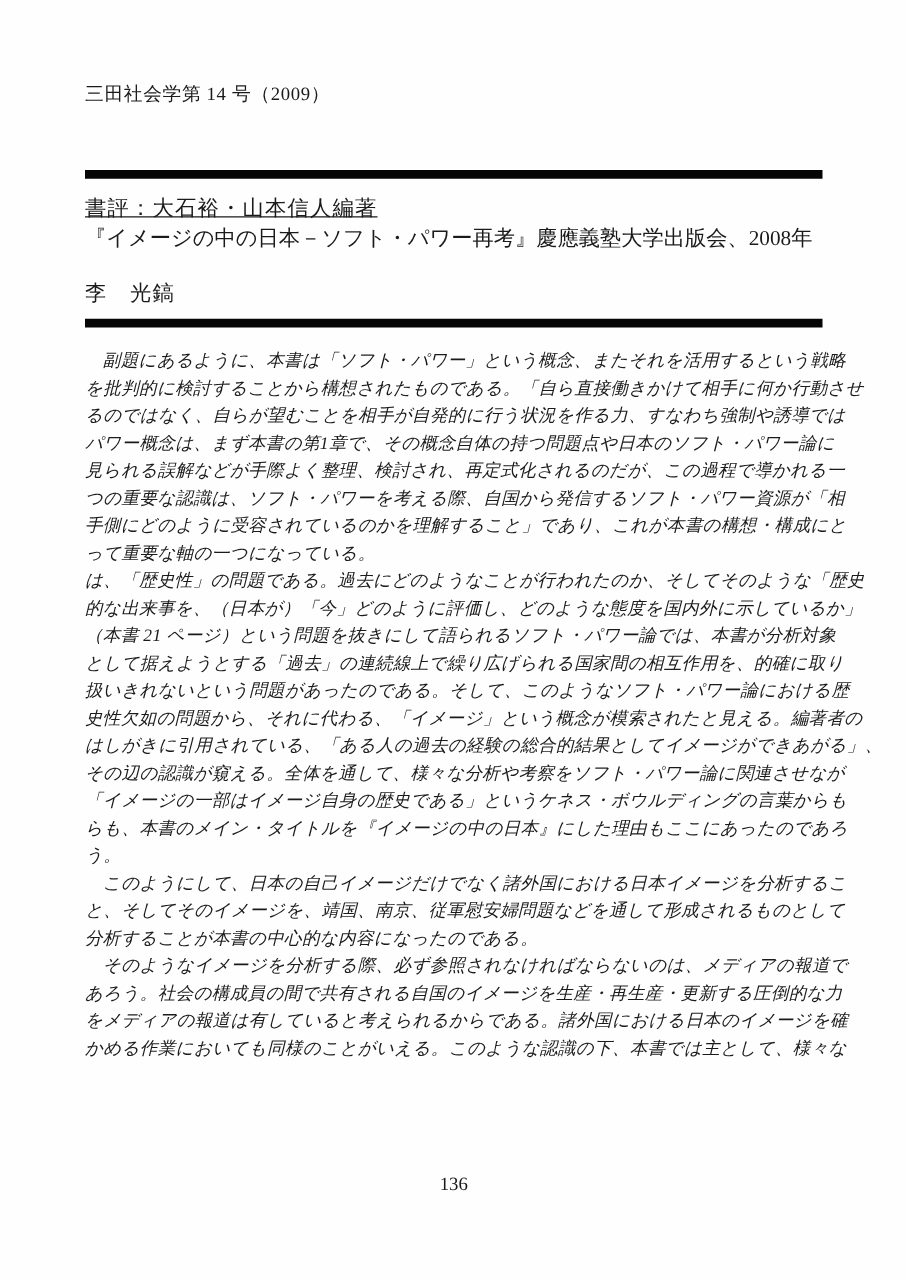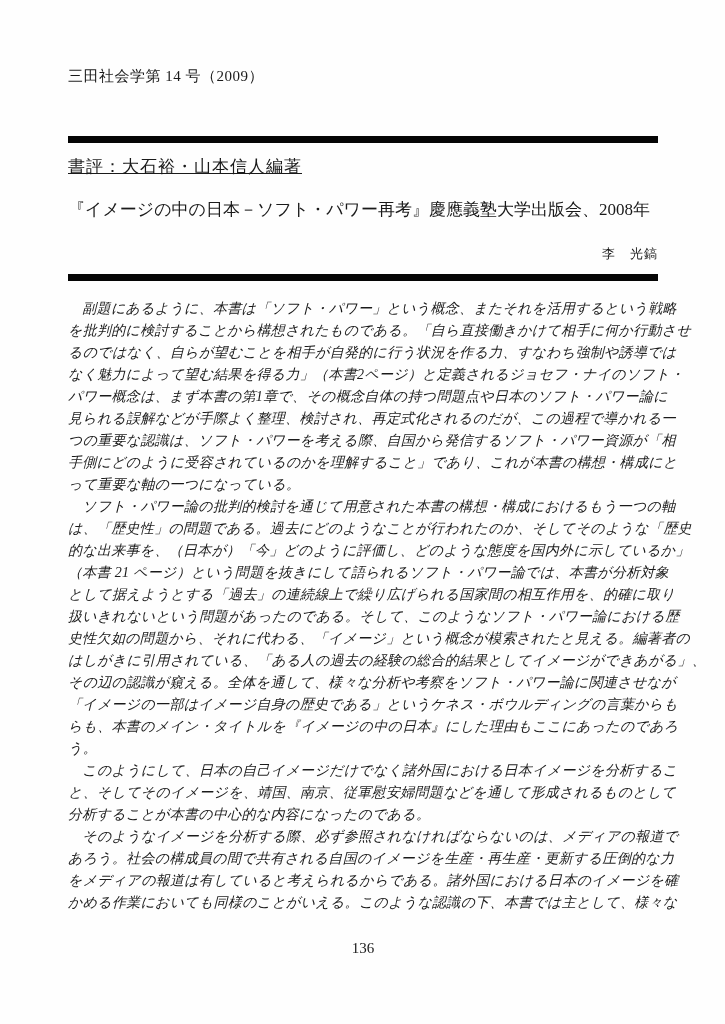"『イメージの中の日本－ソフト・パワー再考』慶應義塾大学出版会、2008年" .book-title { margin-top: 19px -> none }
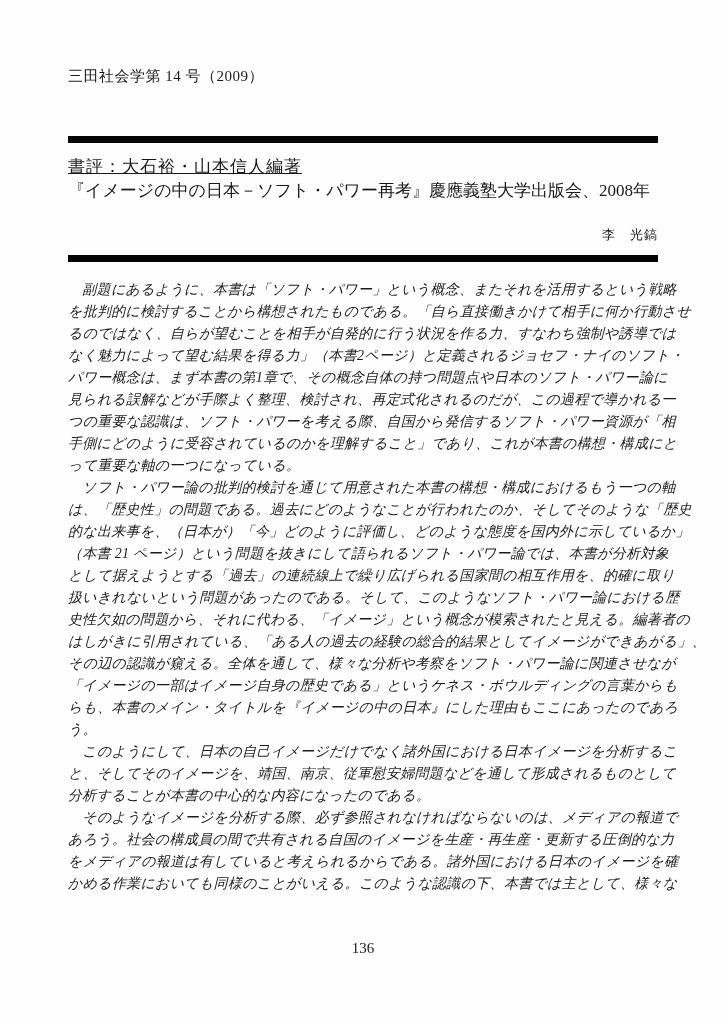"李 光鎬" .reviewer { font-size: 13px -> 17px; text-align: right -> none }
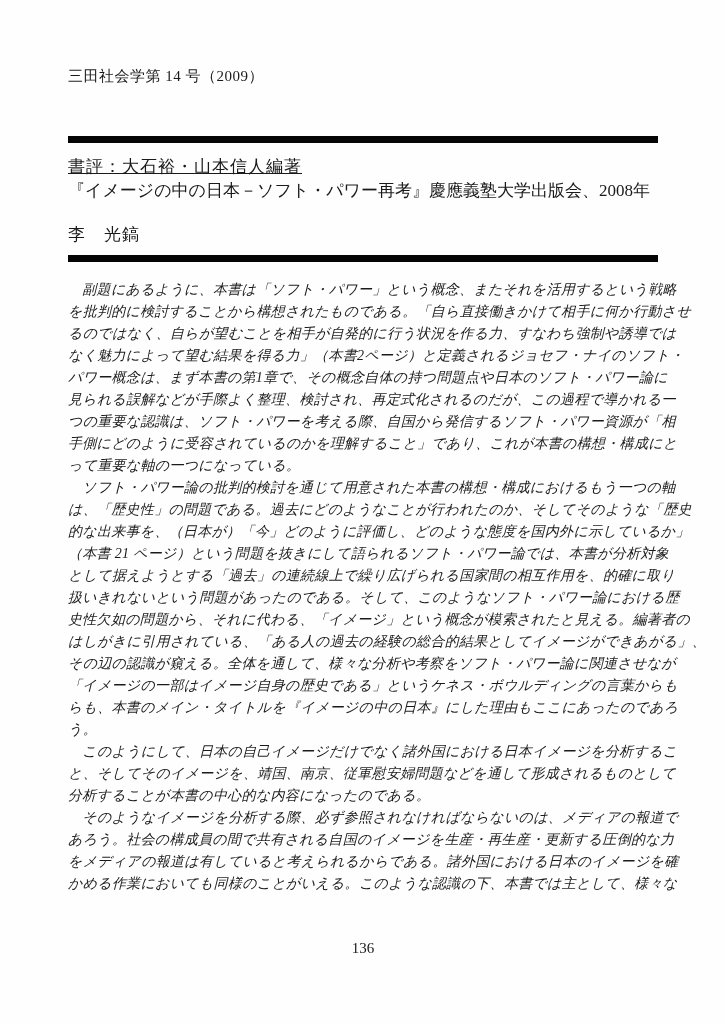"なく魅力によって望む結果を得る力」（本書2ページ）と定義されるジョセフ・ナイのソ" div.pline { html: <div>なく魅力によって望む結果を得る力」（本書2ページ）と定義されるジョセフ・ナイのソフト・</div> -> none }
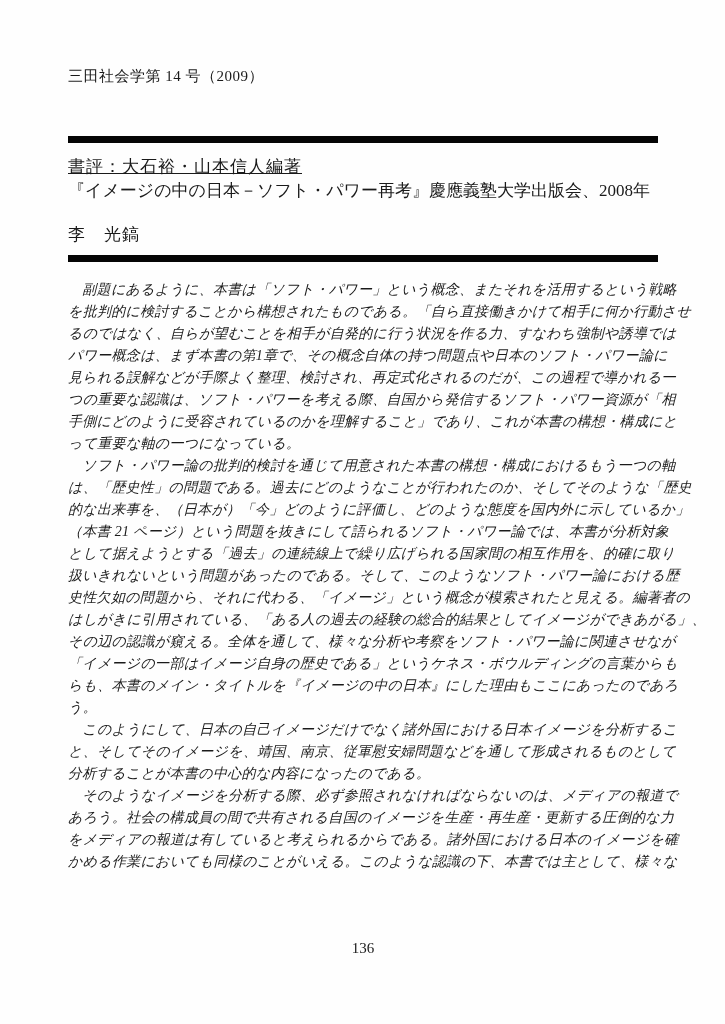"ソフト・パワー論の批判的検討を通じて用意された本書の構想・構成におけるもう一つの" div.pline { html: <div> ソフト・パワー論の批判的検討を通じて用意された本書の構想・構成におけるもう一つの軸</div> -> none }
